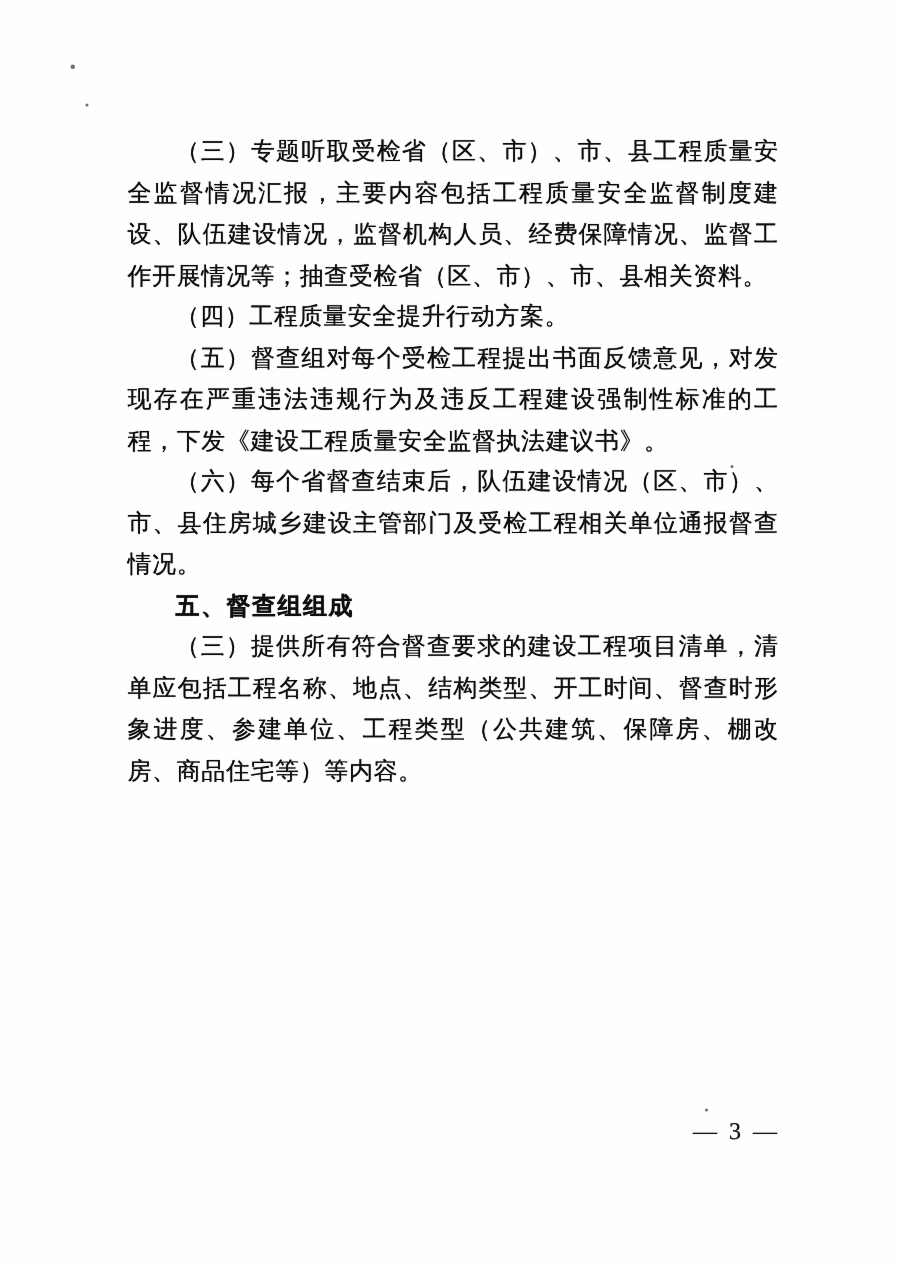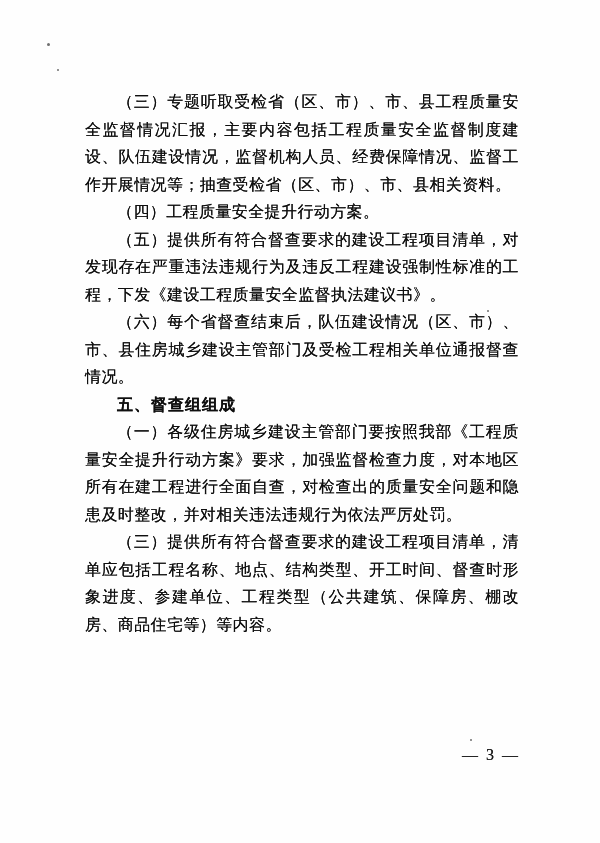"（五）提供所有符合督查要求的建设工程项目清单，对发现存在严重违法违规行为及违反工" p.para { text: 提供所有符合督查要求的建设工程项目清单 -> 督查组对每个受检工程提出书面反馈意见 }
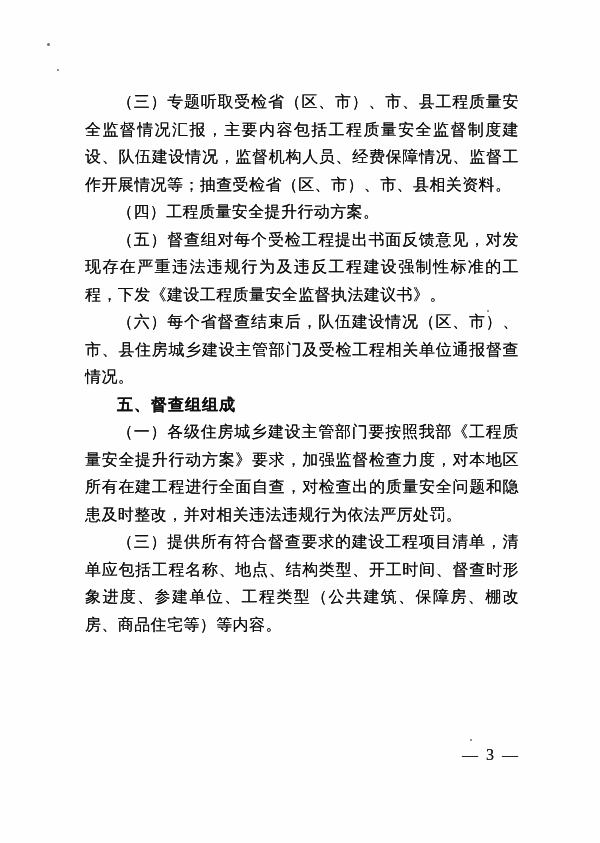"（一）各级住房城乡建设主管部门要按照我部《工程质量安全提升行动方案》要求，加强监" p.para { html: <p>（一）各级住房城乡建设主管部门要按照我部《工程质量安全提升行动方案》要求，加强监督检查力度，对本地区所有在建工程进行全面自查，对检查出的质量安全问题和隐患及时整改，并对相关违法违规行为依法严厉处罚。</p> -> none }
